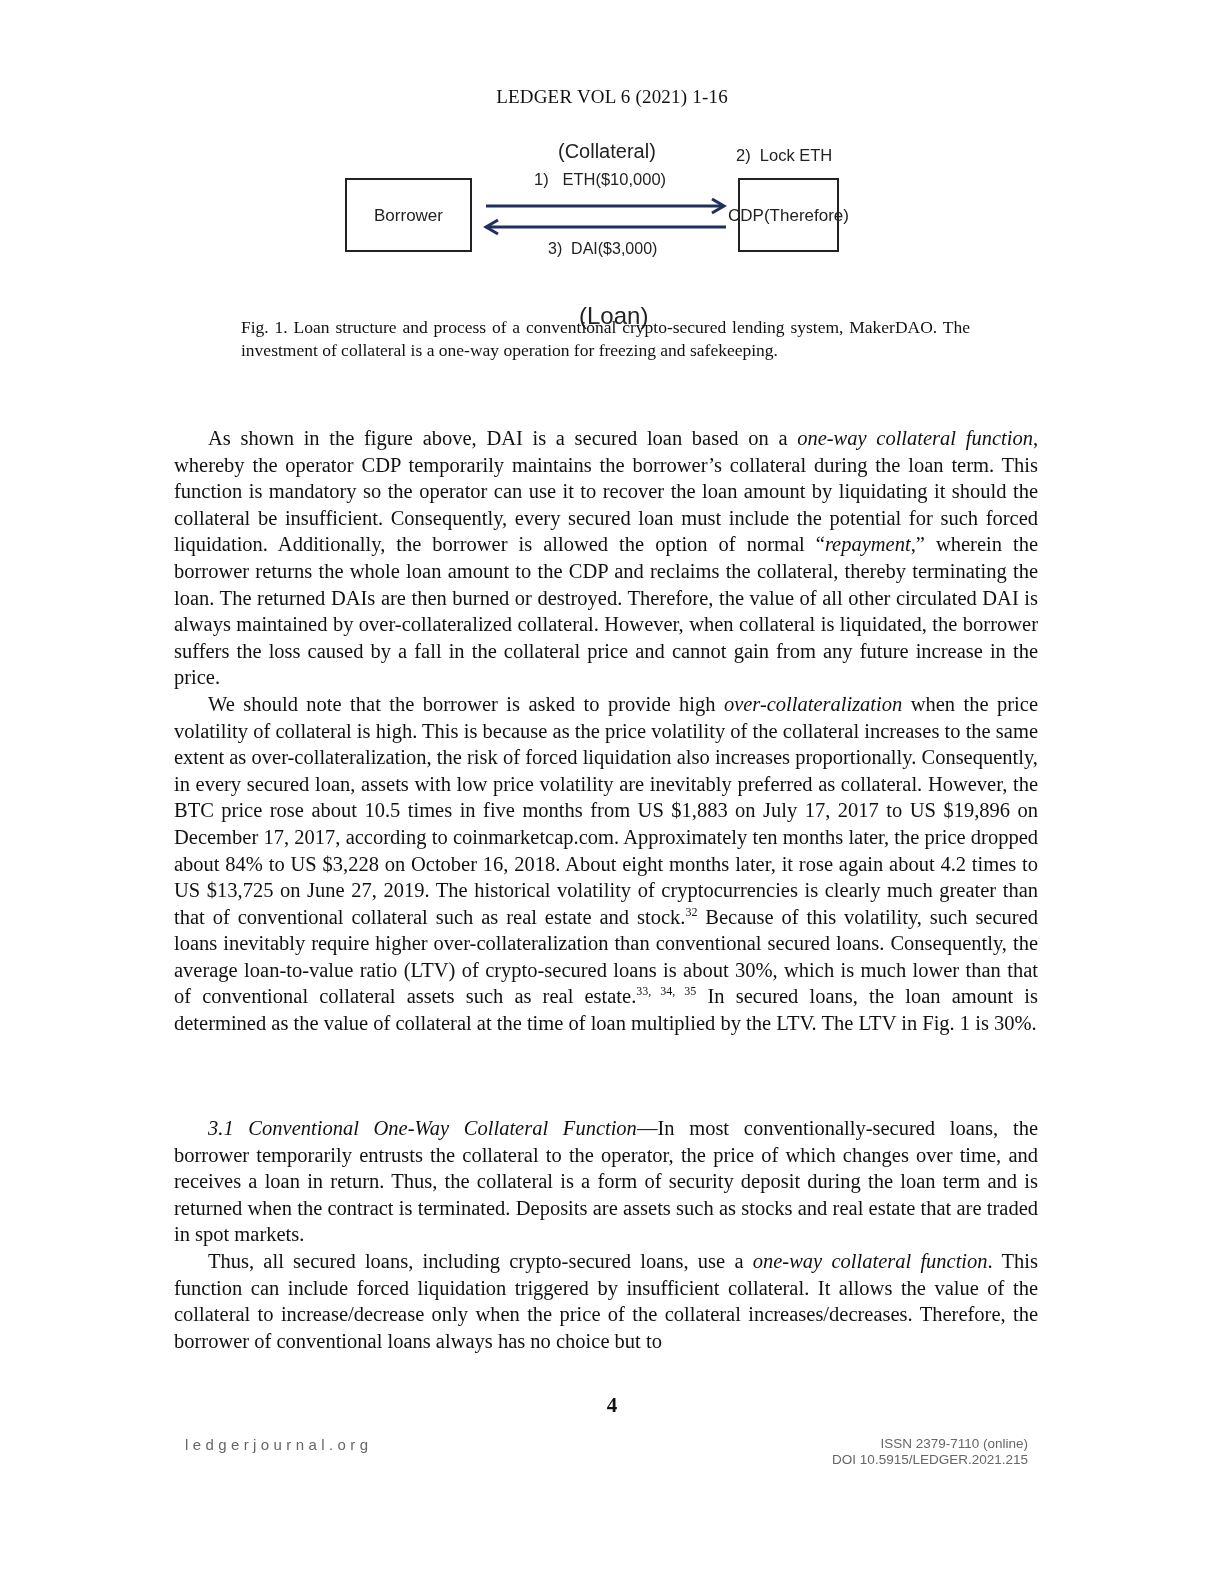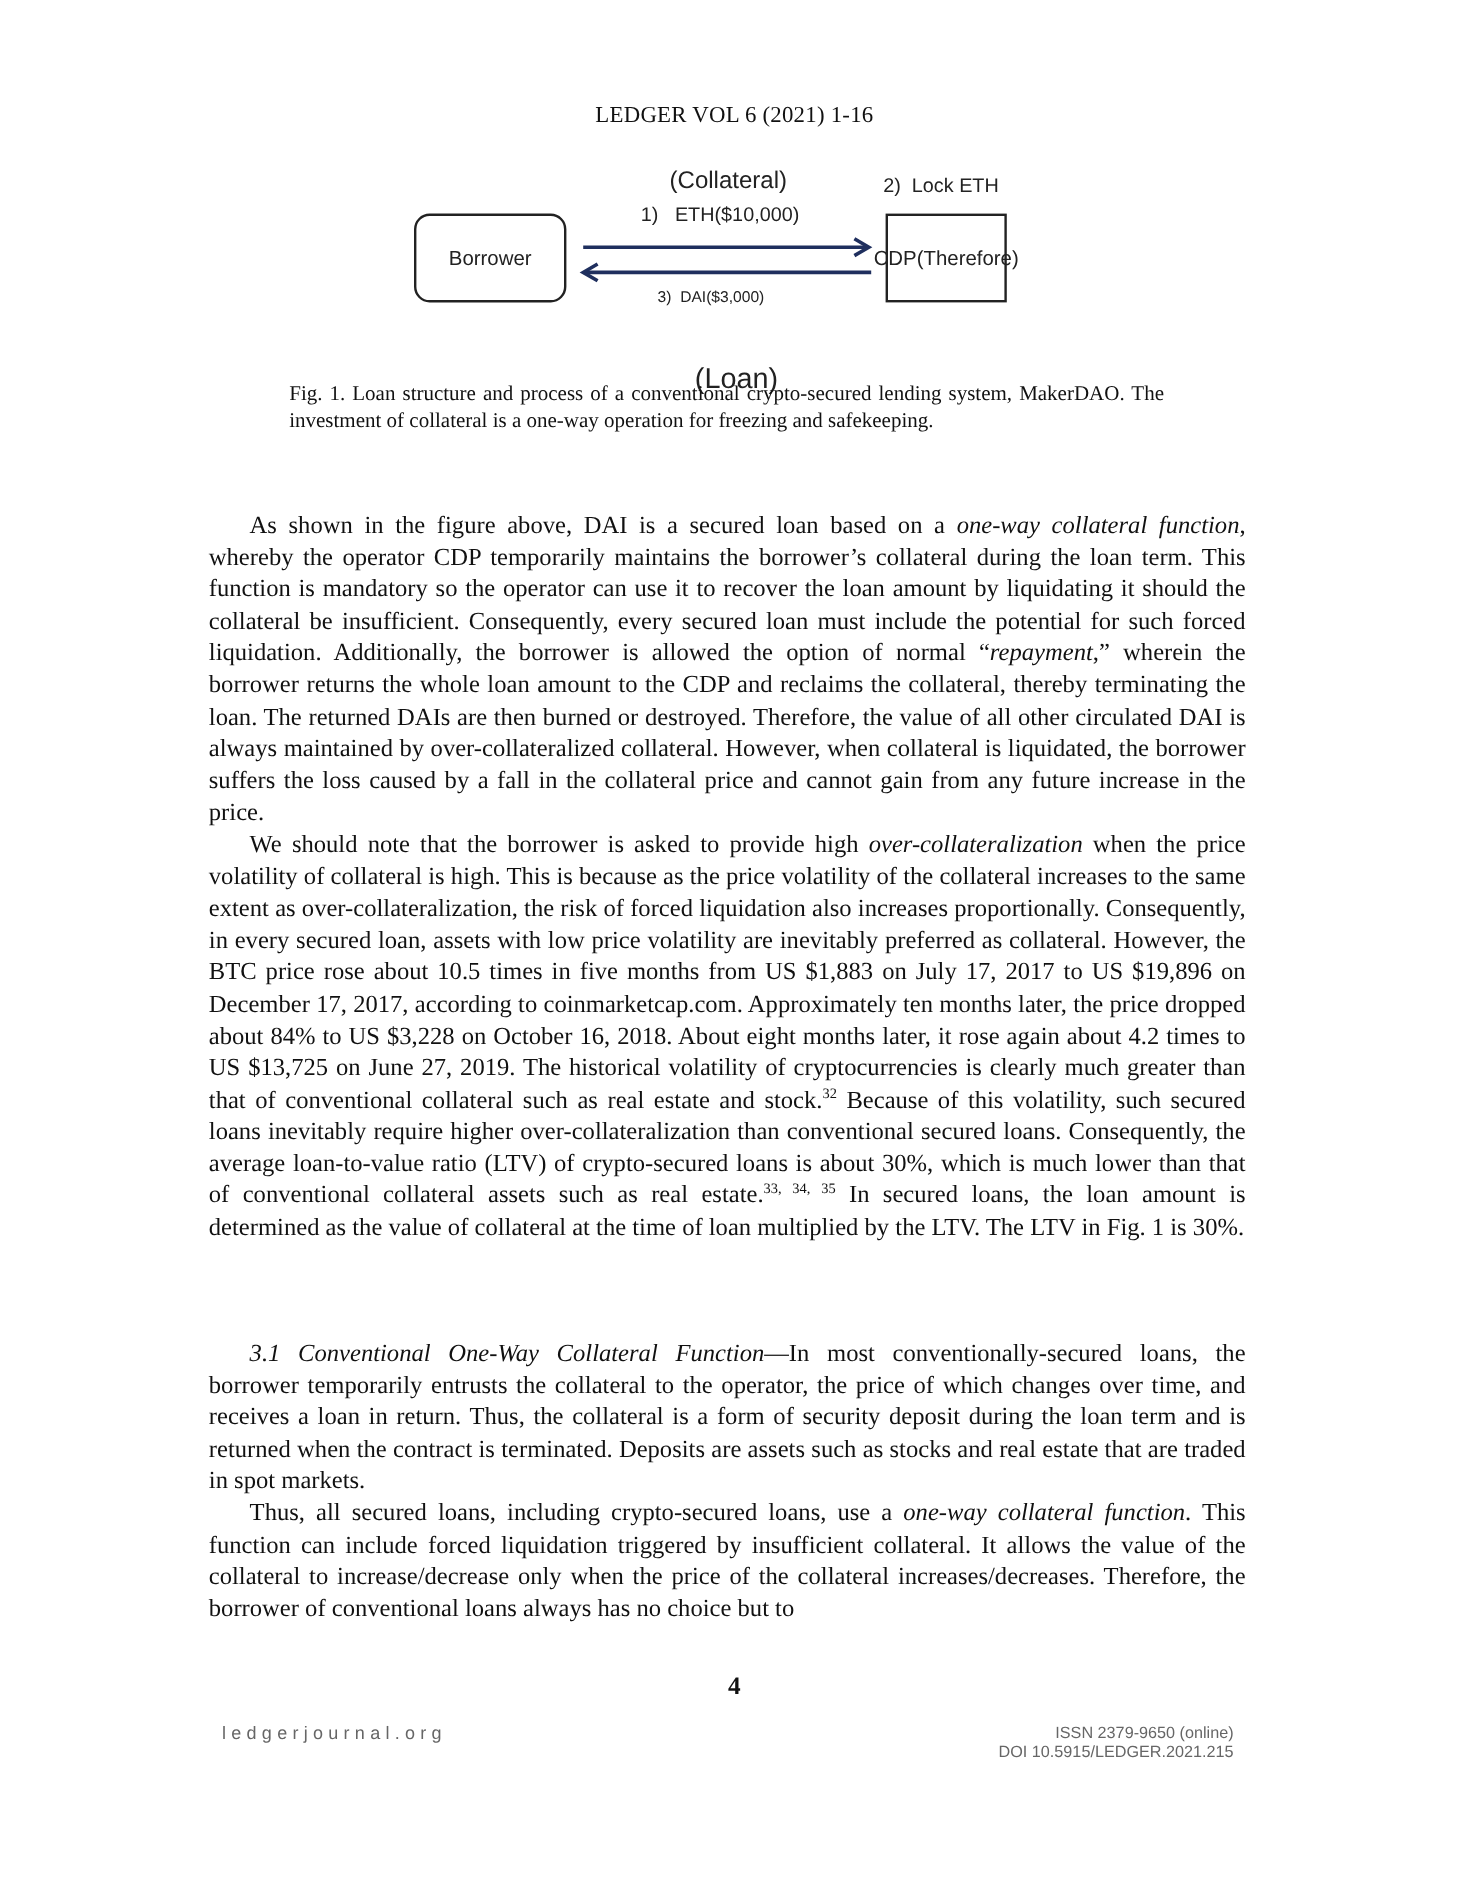"Borrower" div.fig-box { border-radius: 13px -> none }
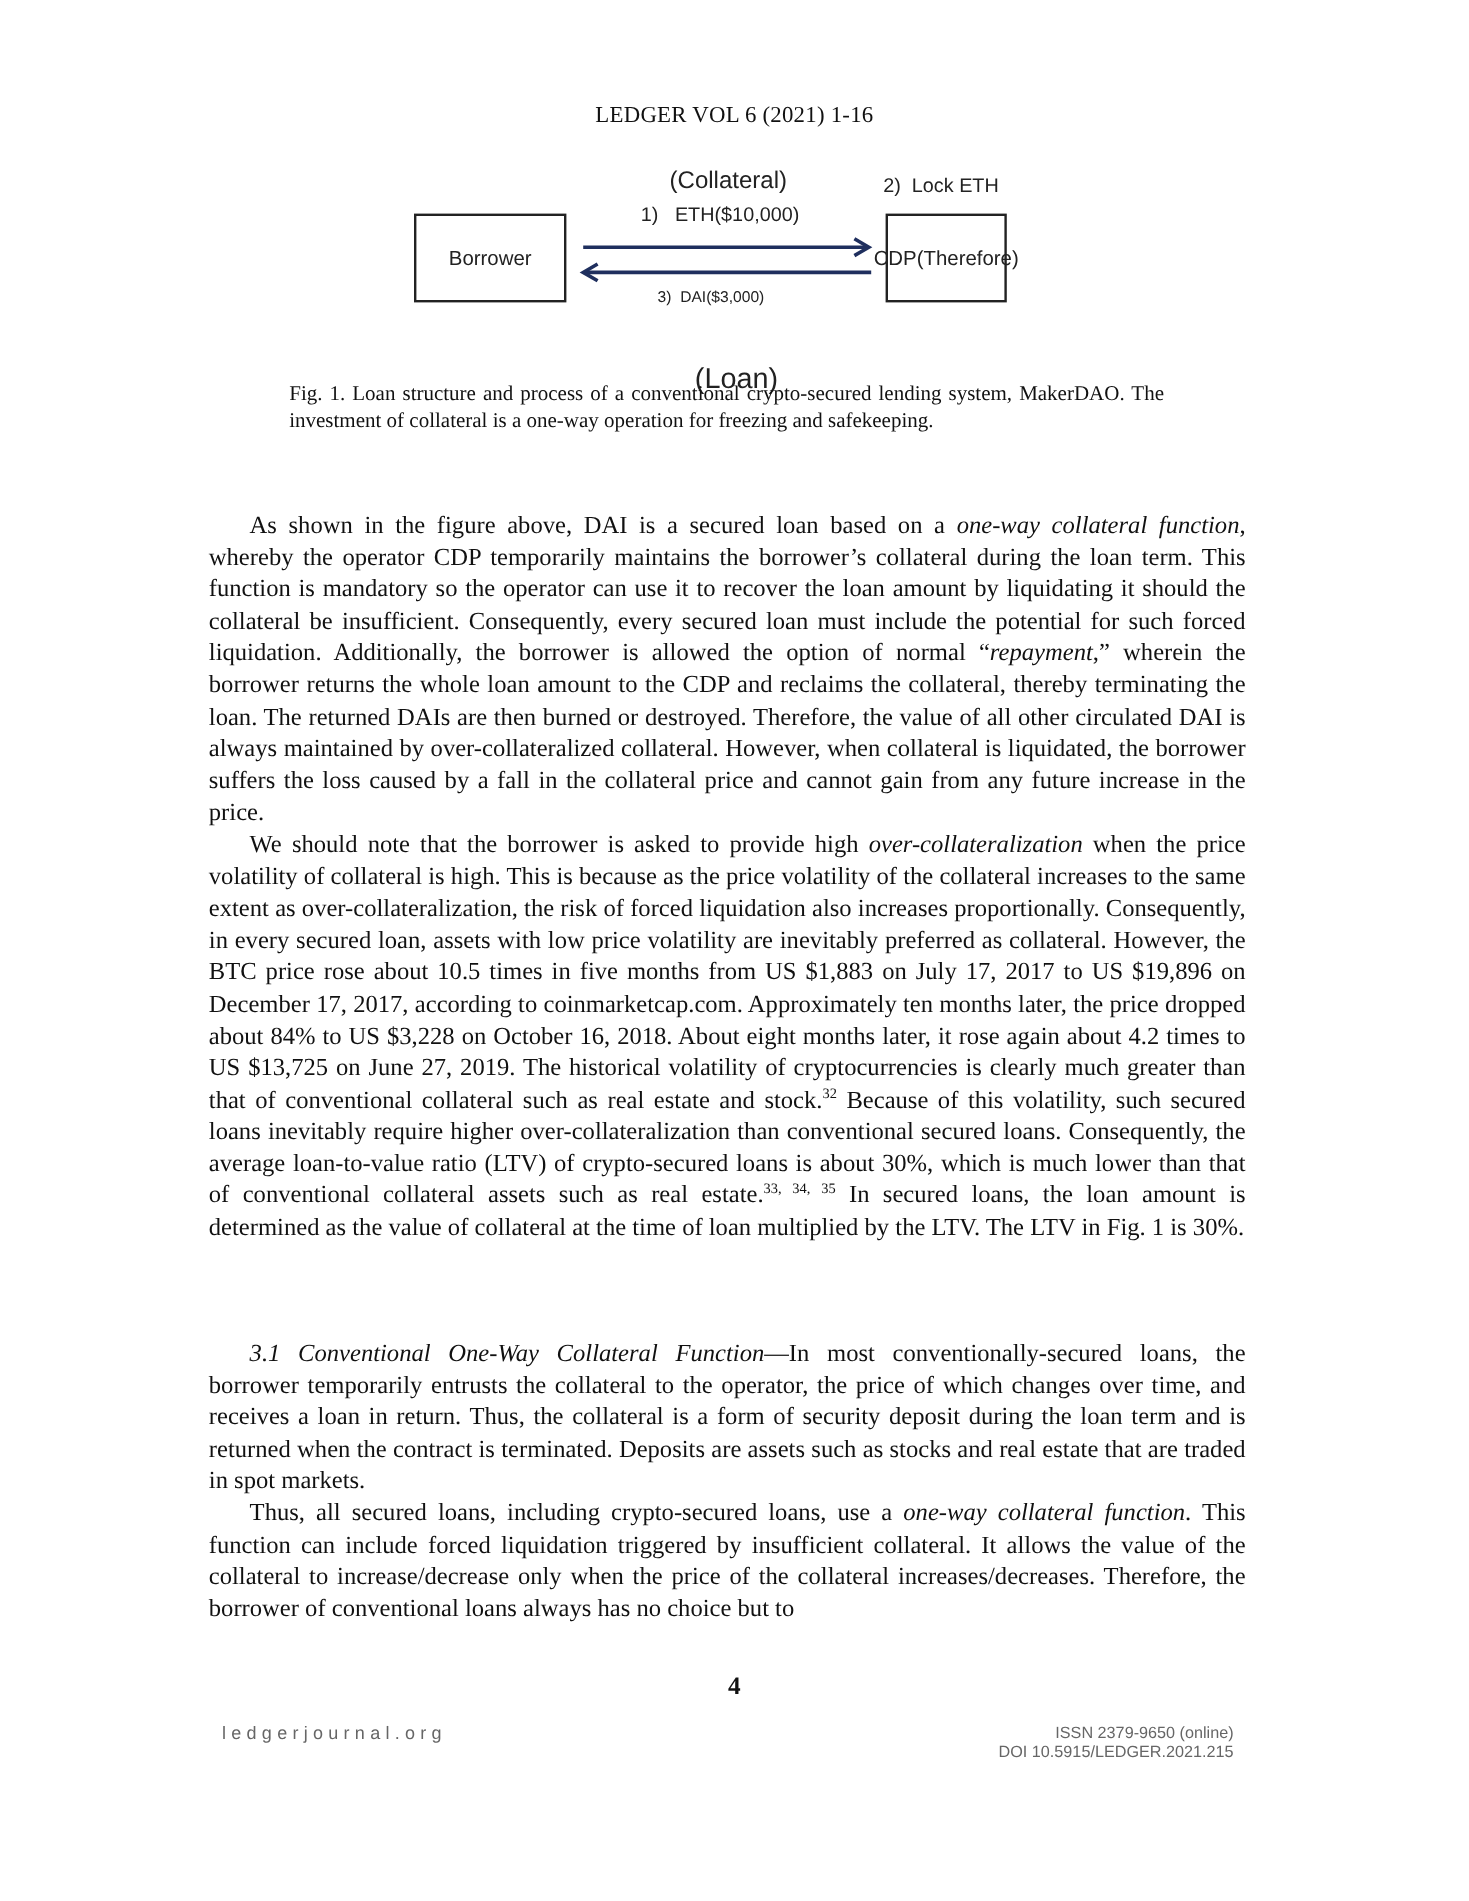"3) DAI($3,000)" div.fig-label { font-size: 13px -> 16px }
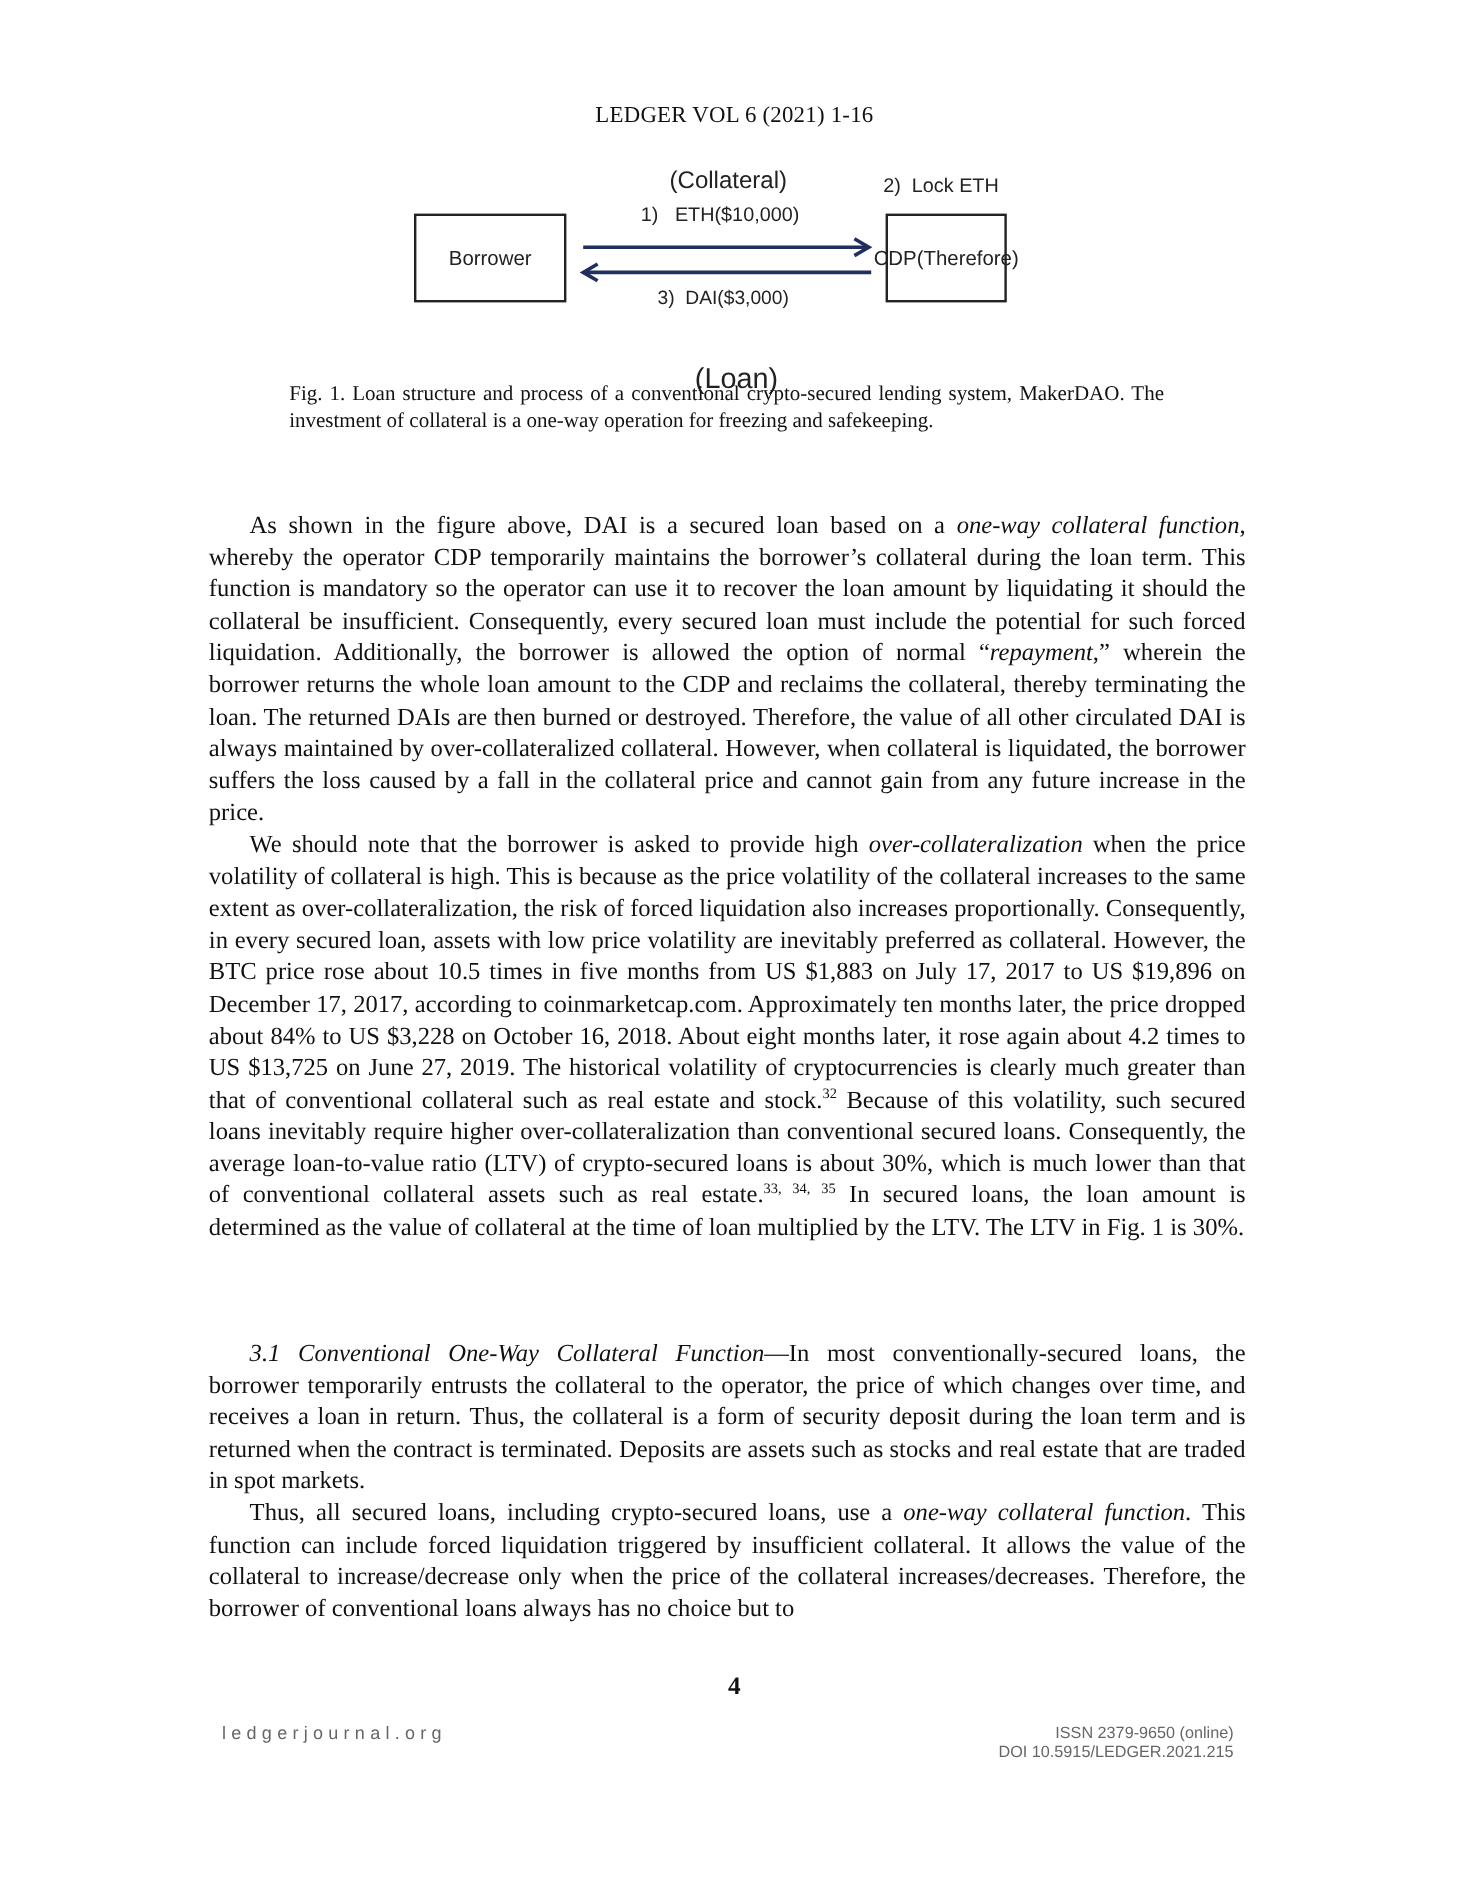"ISSN 2379-9650 (online)" div { text: 2379-9650 -> 2379-7110 }
